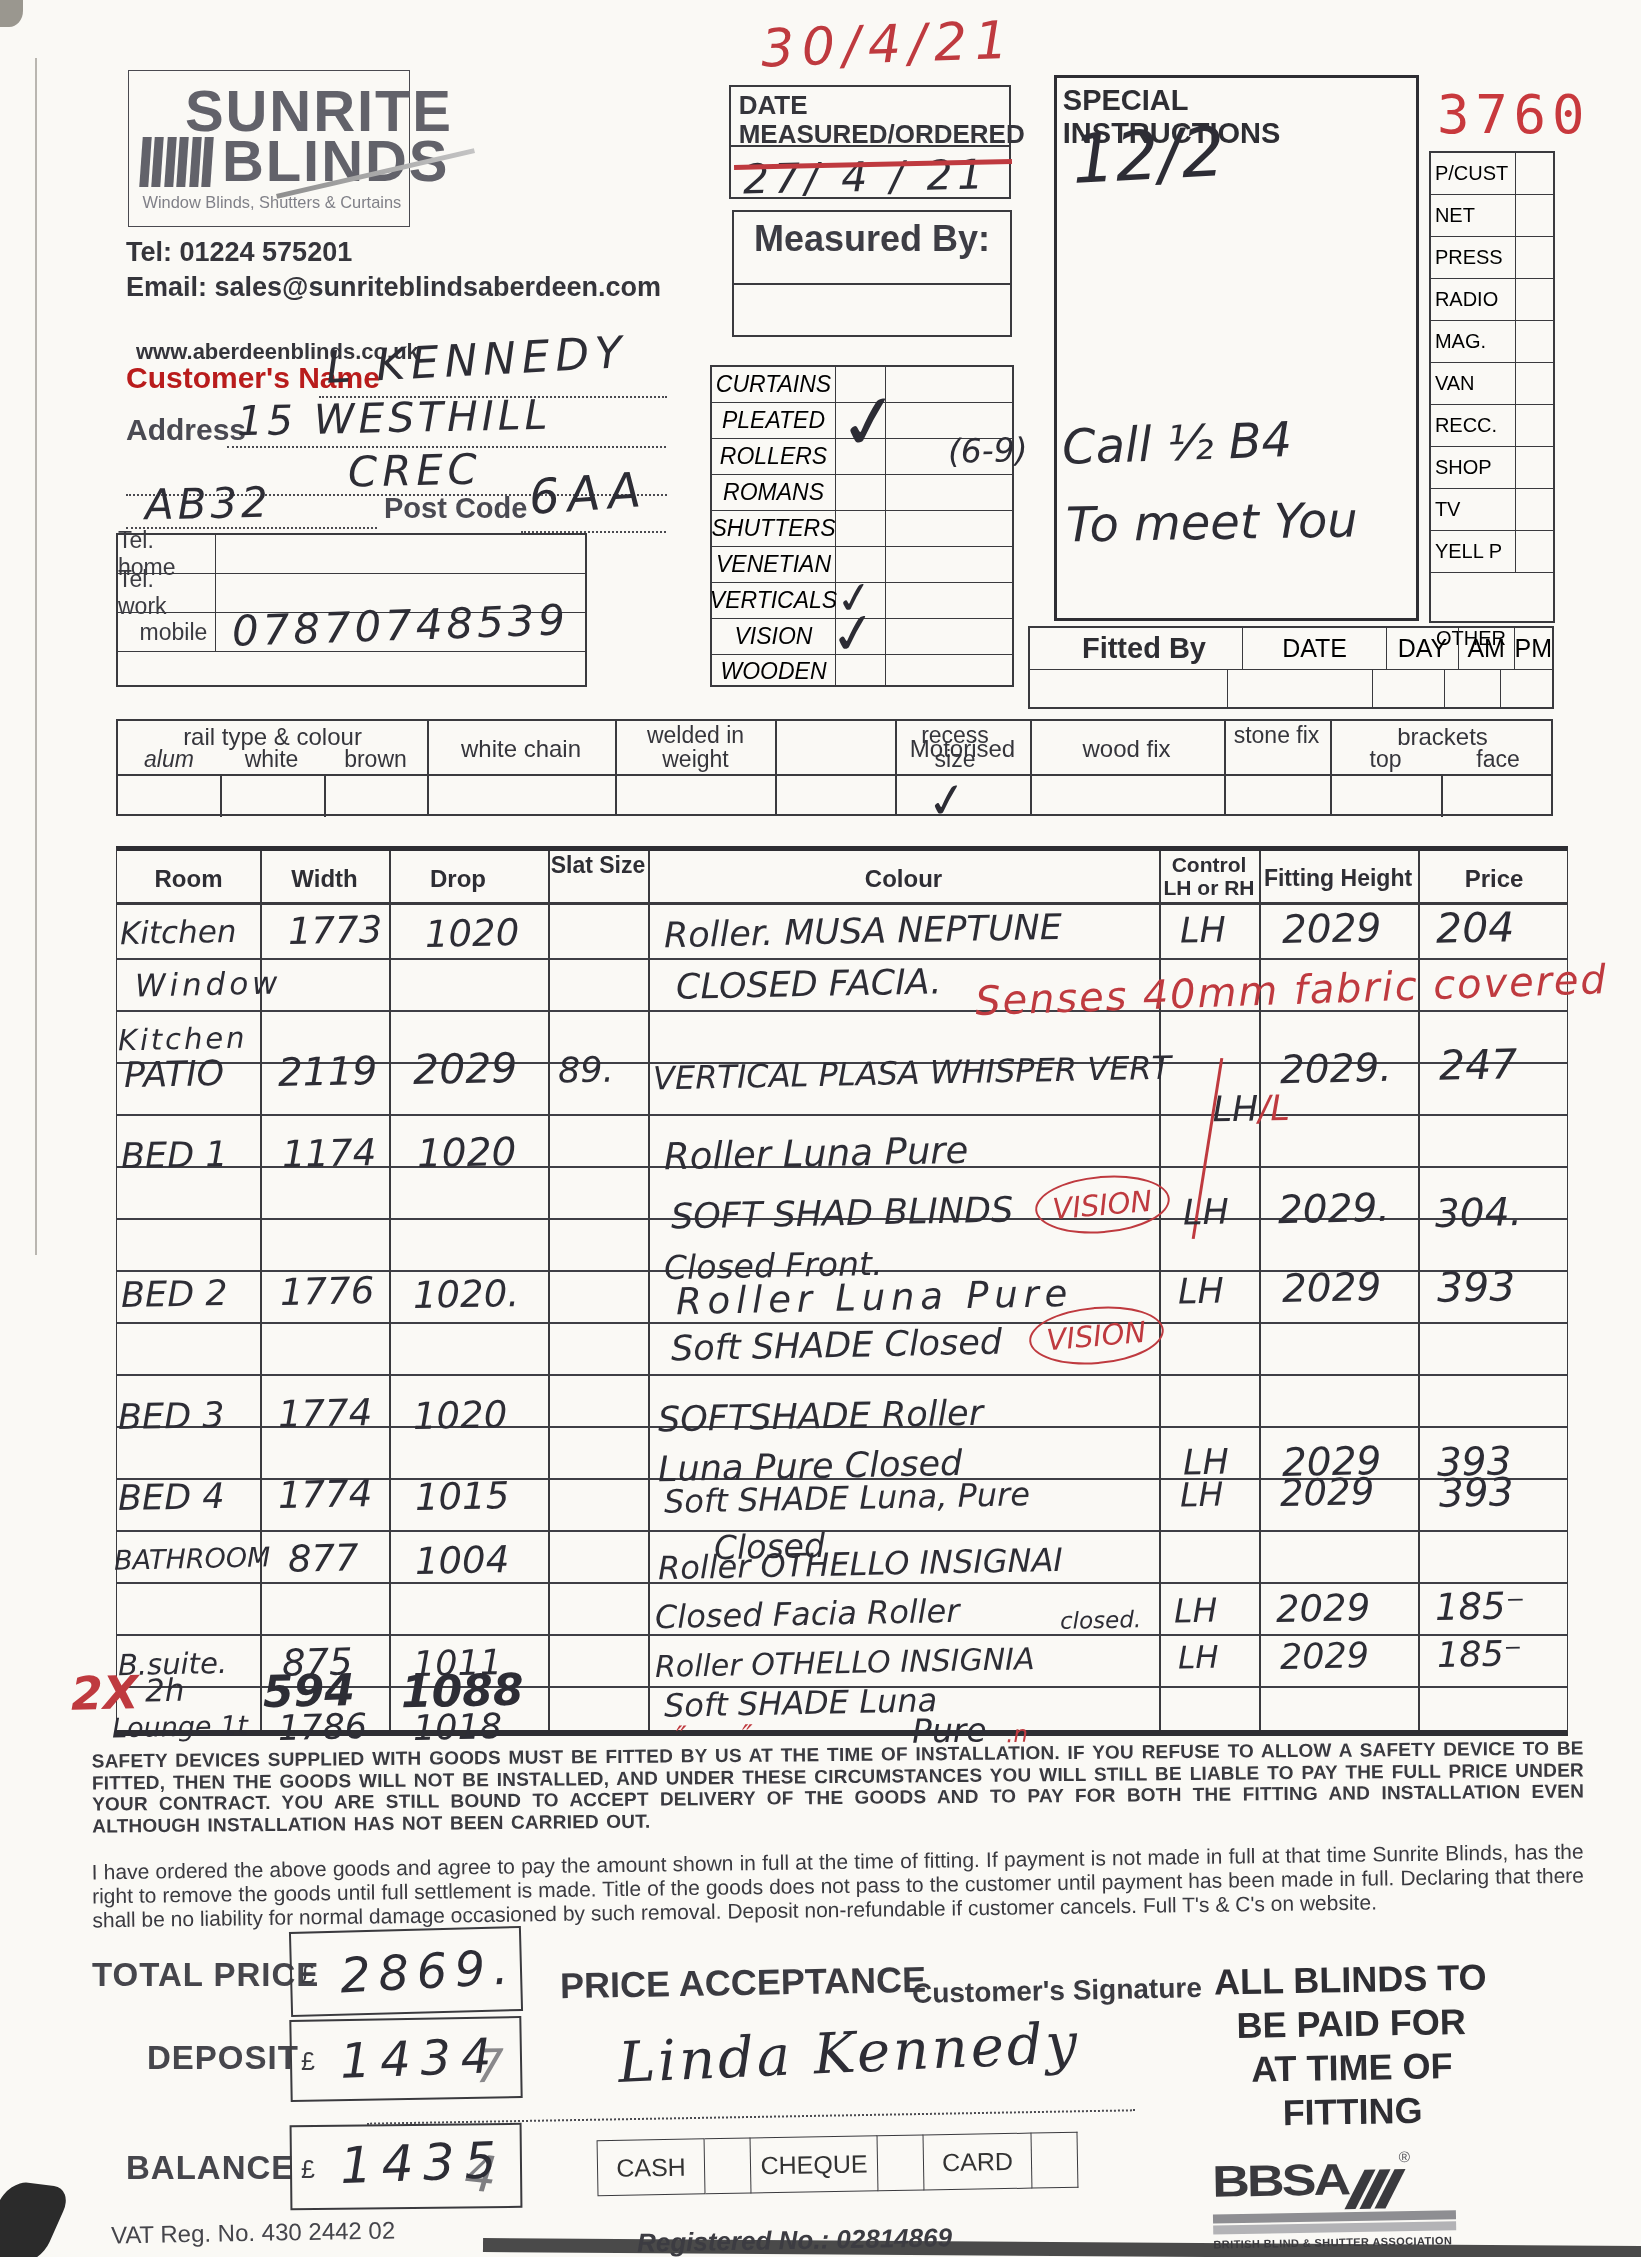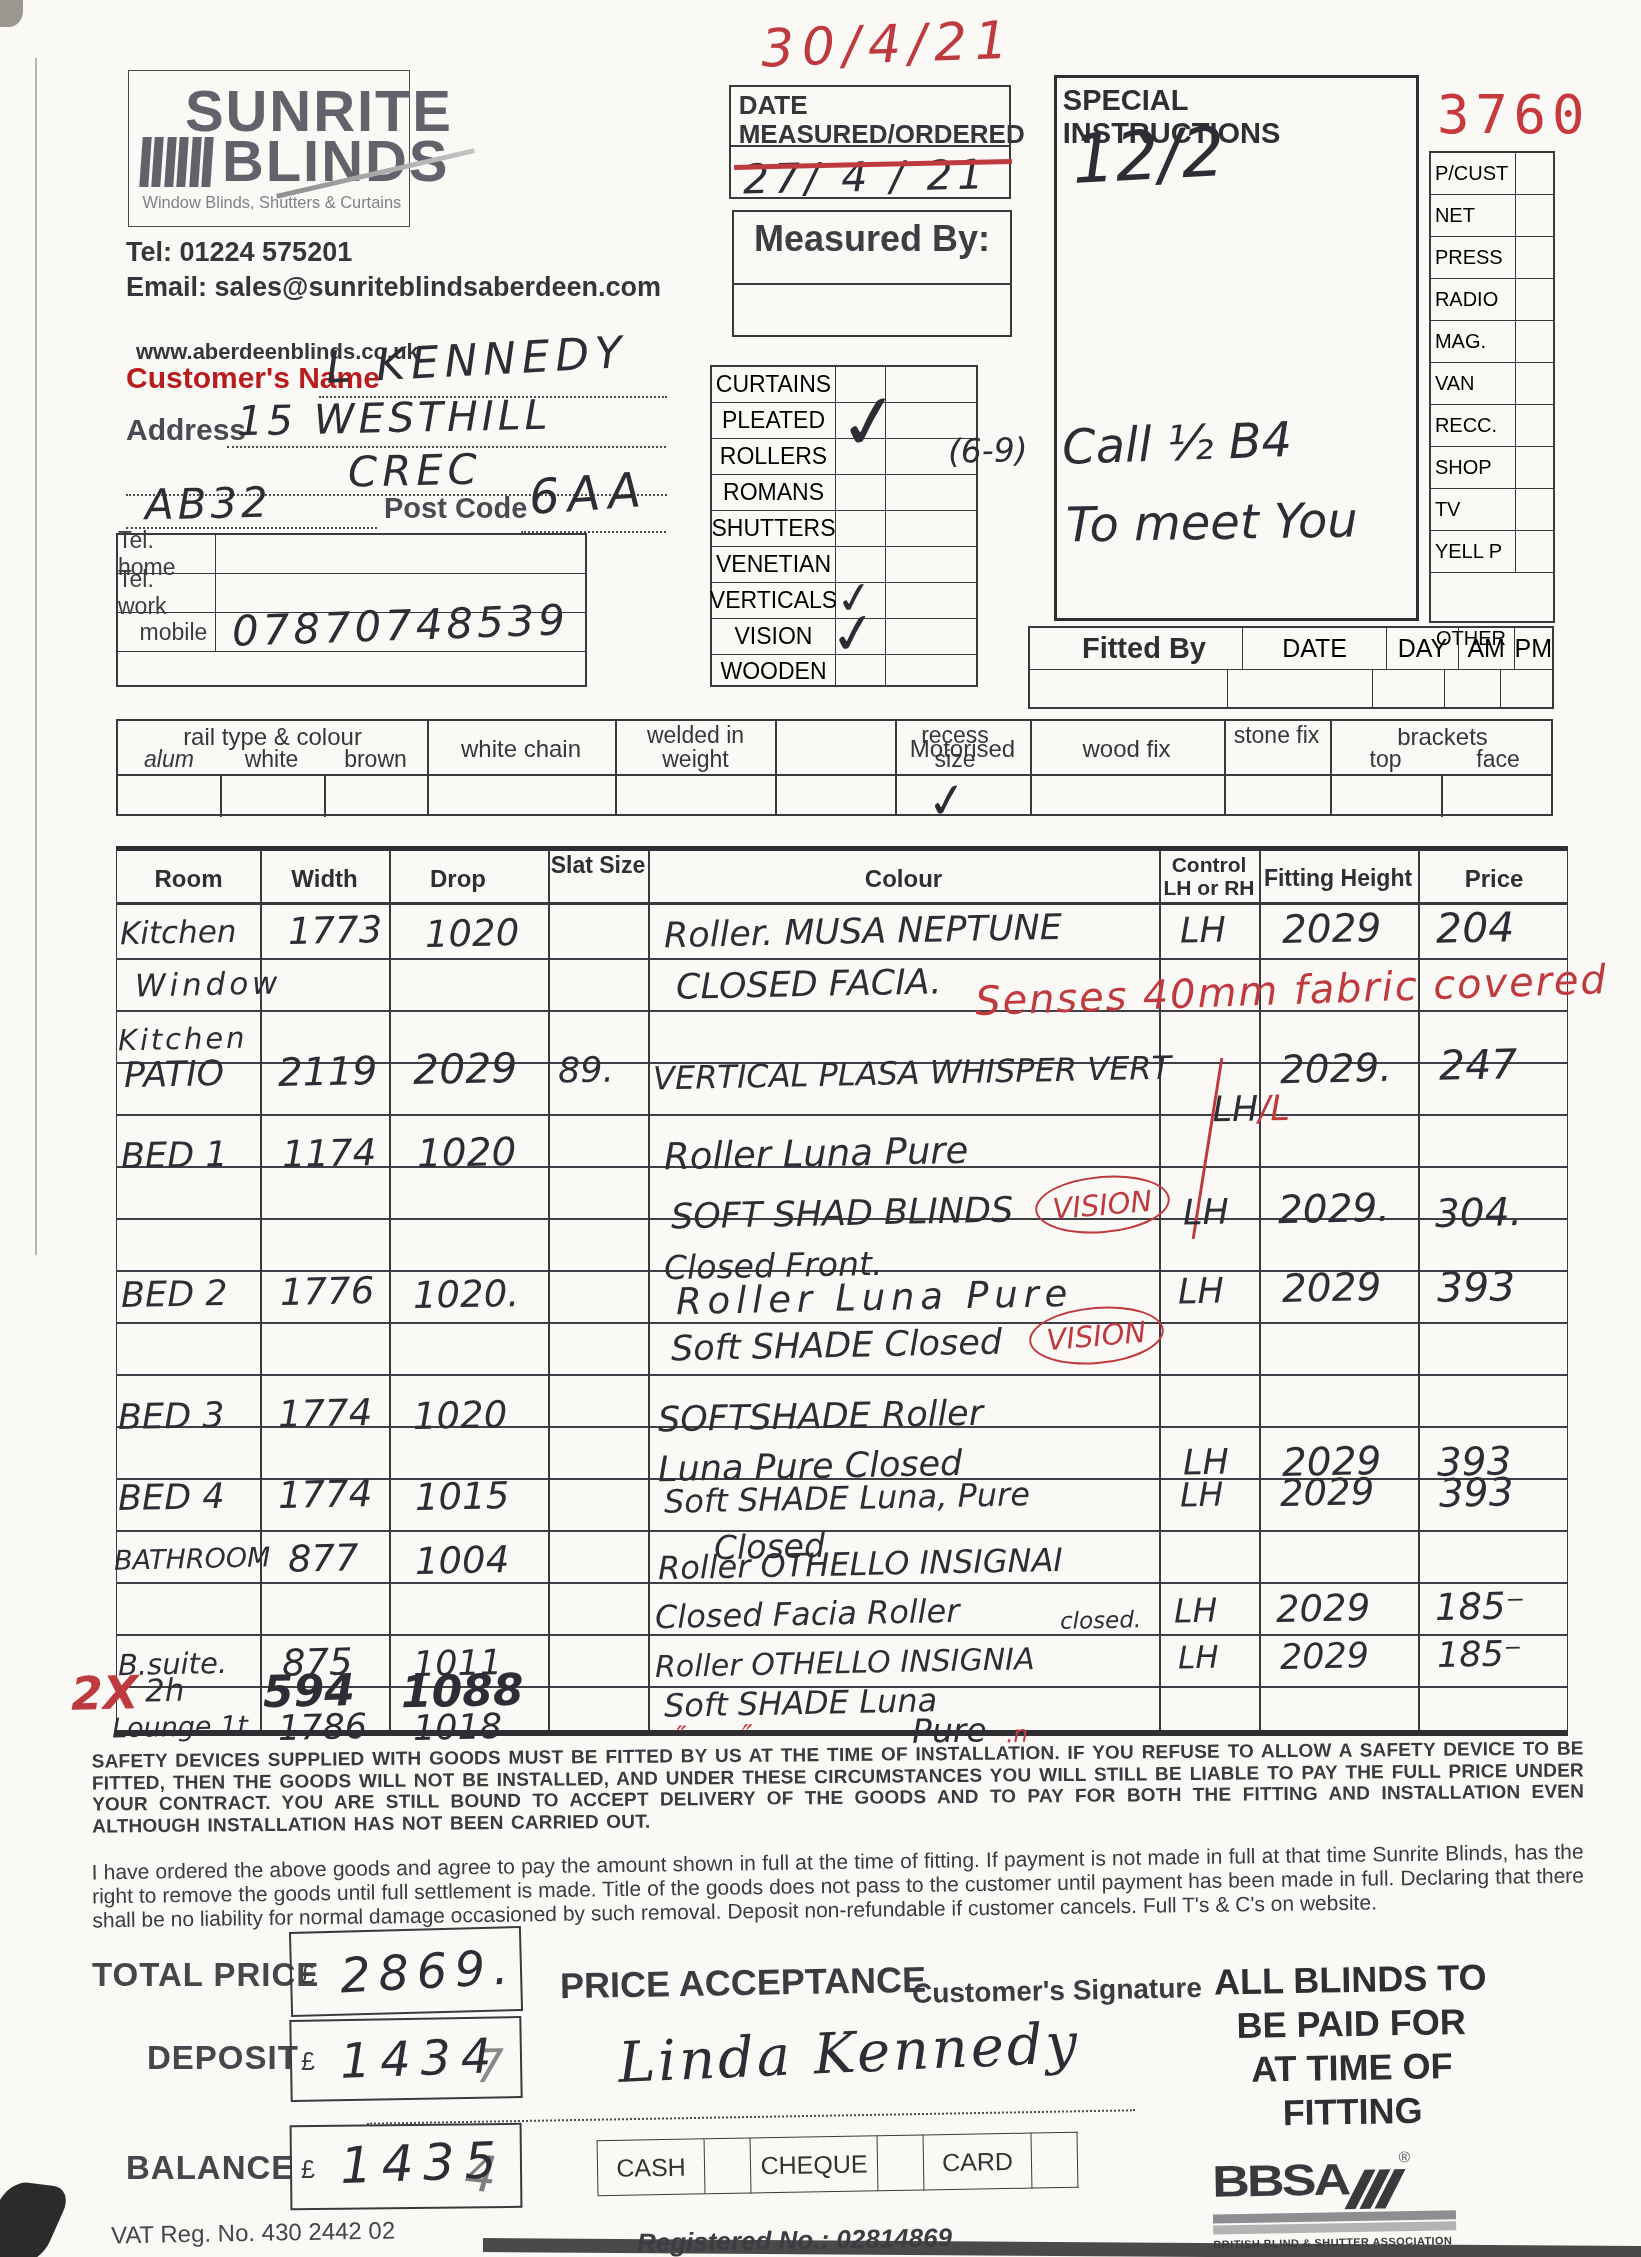"CURTAINS" div.abs { font-style: none -> italic; width: 268px -> 304px }
